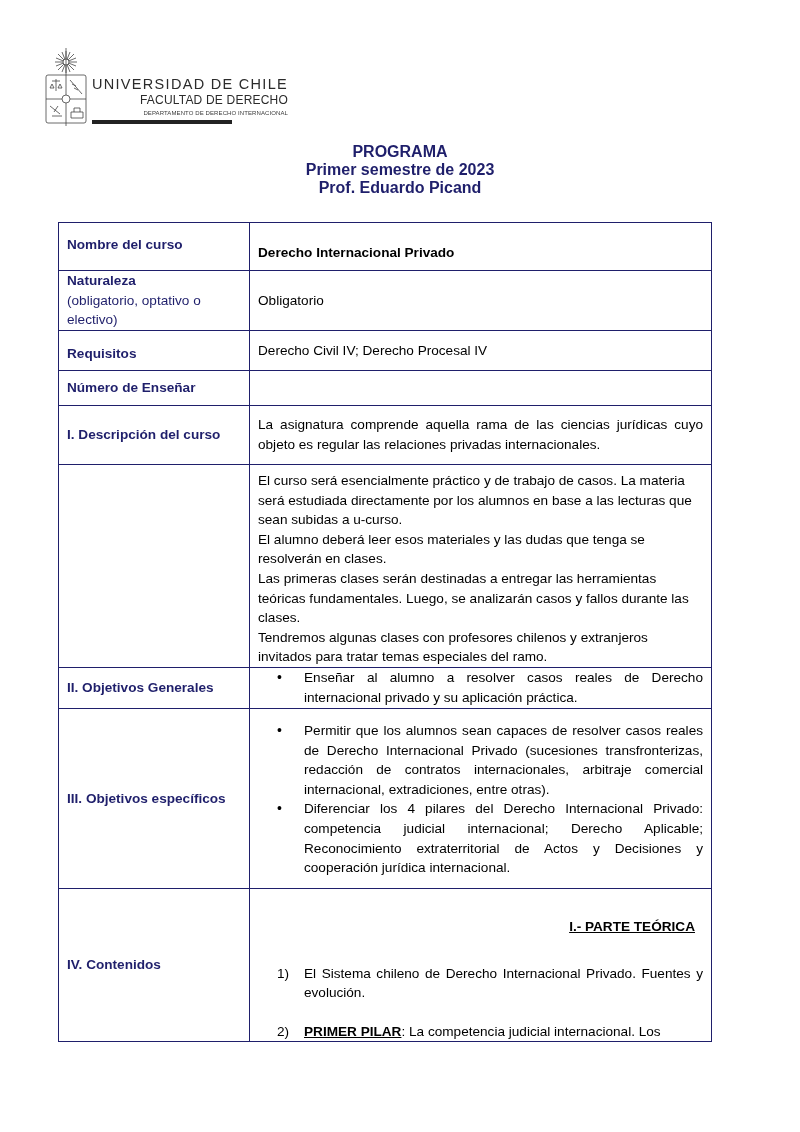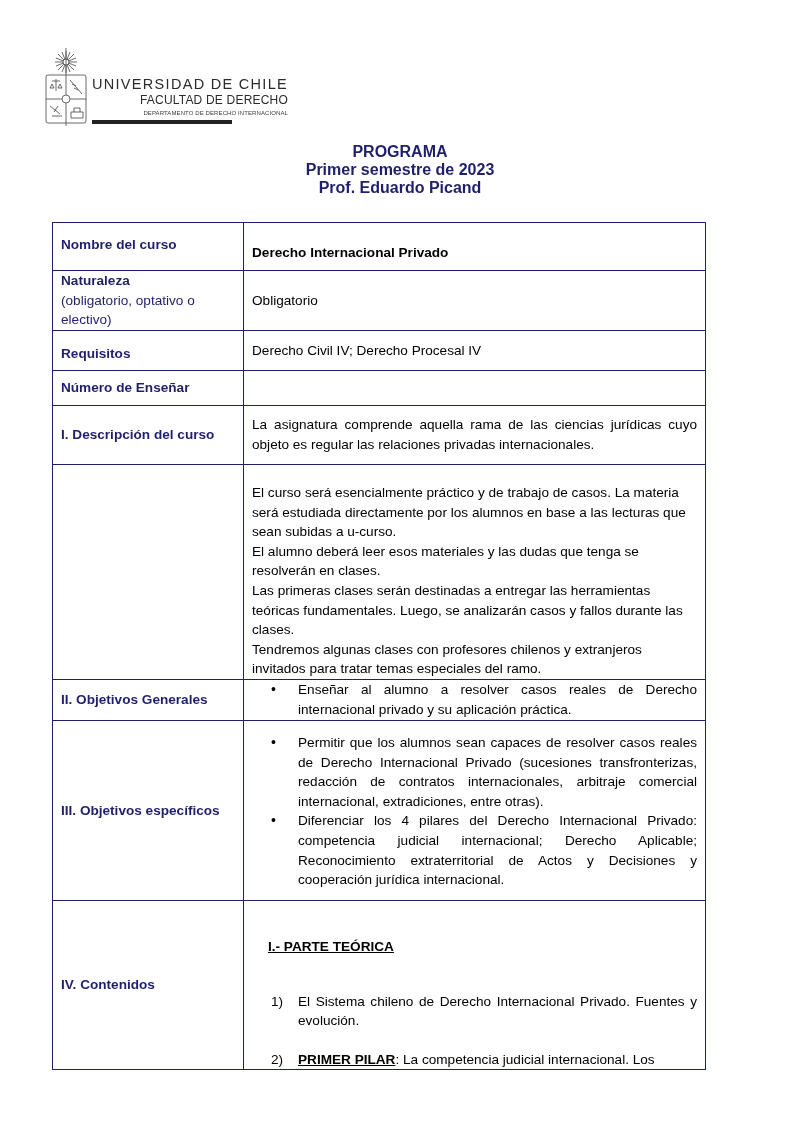"Nombre del curso" table.prog { left: 52px -> 58px }
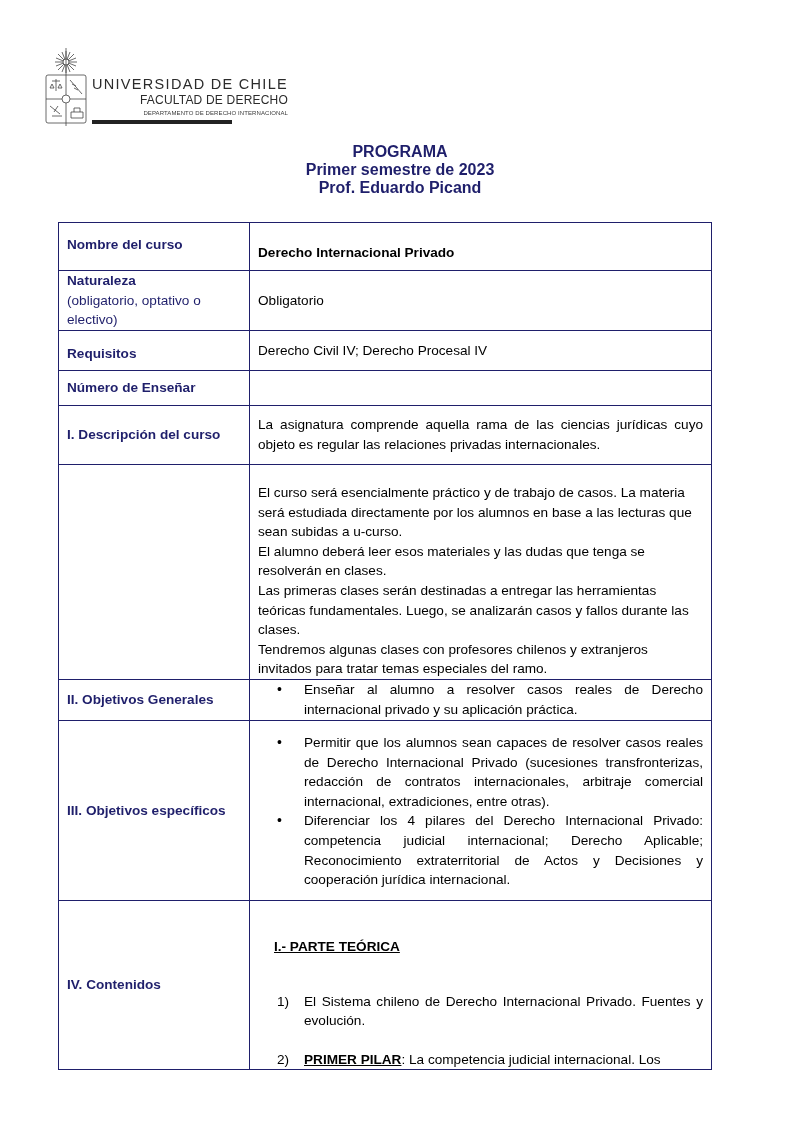"El curso será esencialmente práctico" td.val { padding-top: 18px -> 6px }
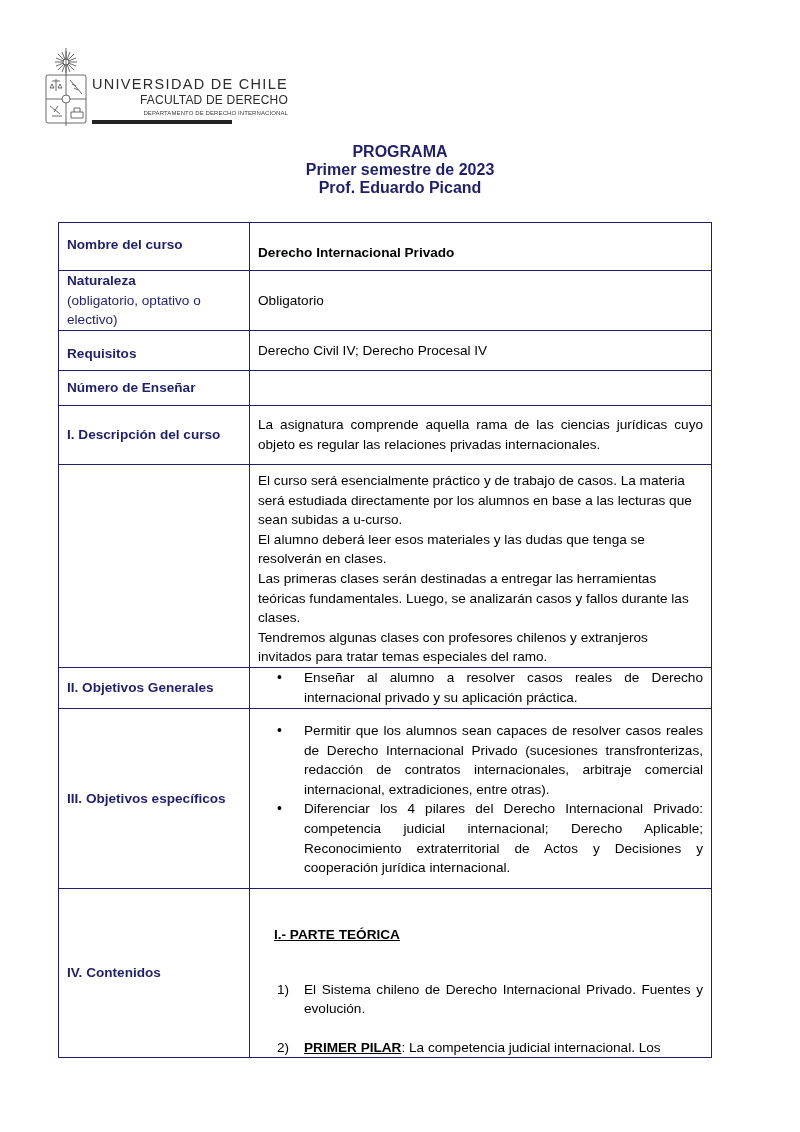"I.- PARTE TEÓRICA" .ctitle { margin: 16px -> 8px; text-align: left -> right }
